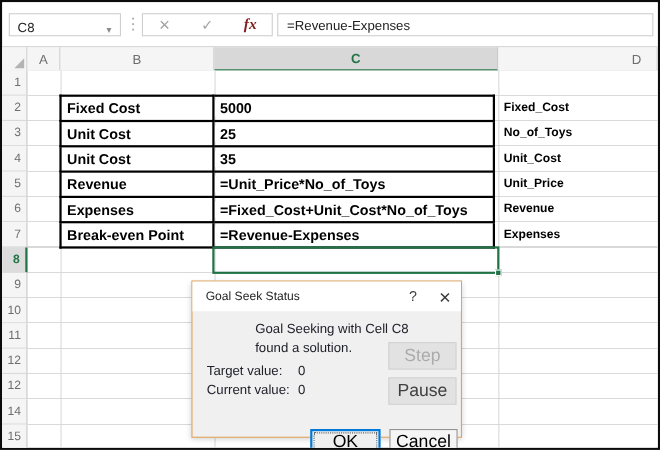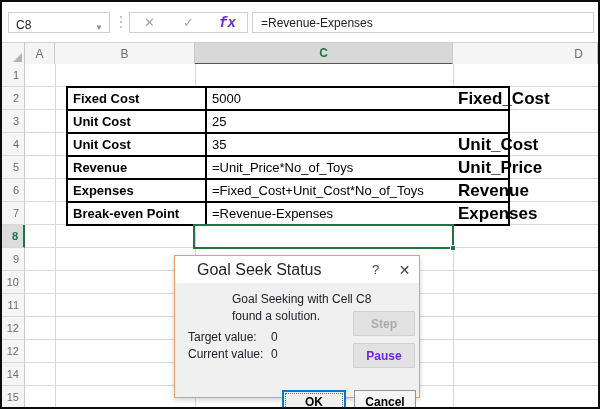"fx" .icon-fx { color: #6d28d9 -> #7f1d1d; font-family: Liberation Mono, monospace -> Liberation Serif, serif }
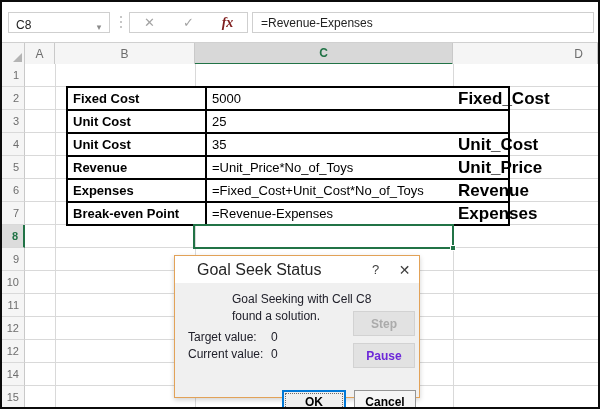"Fixed Cost" .sheet-table { margin-left: 12px -> none }
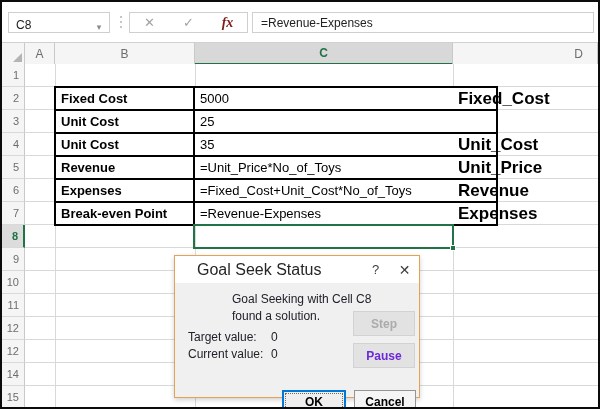"5000" .sheet-table td.c { border-radius: none -> 10px; font-weight: normal -> bold; width: 303px -> 255px }
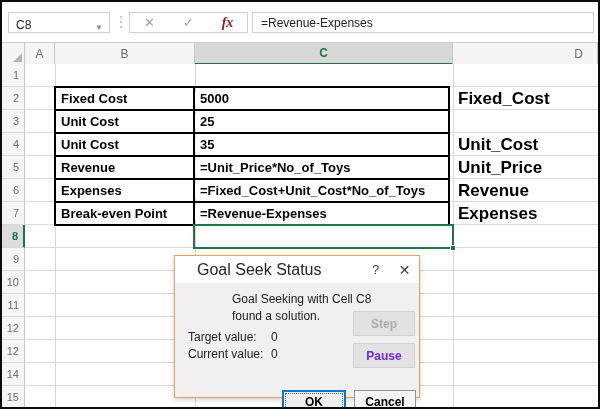"Fixed_Cost" .dlabel { font-size: 17px -> 11px }
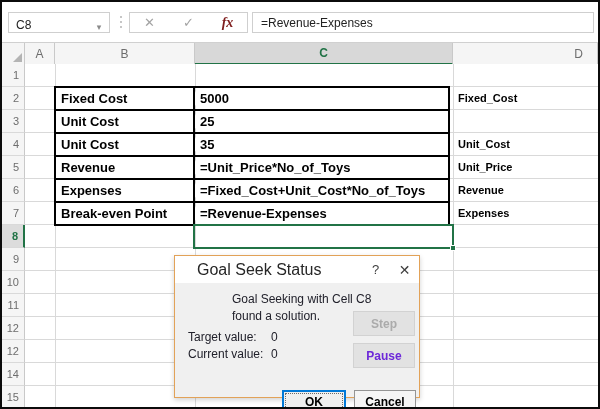"No_of_Toys" div.dlabel { html: none -> <div>No_of_Toys</div> }
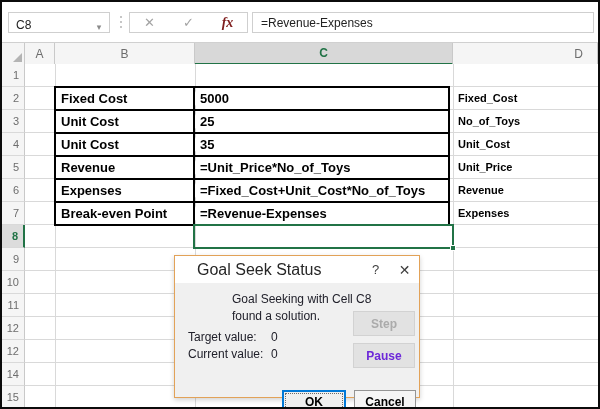"Goal Seek Status" .dlg-title { font-size: 16px -> 11px; padding-left: 22px -> 12px }
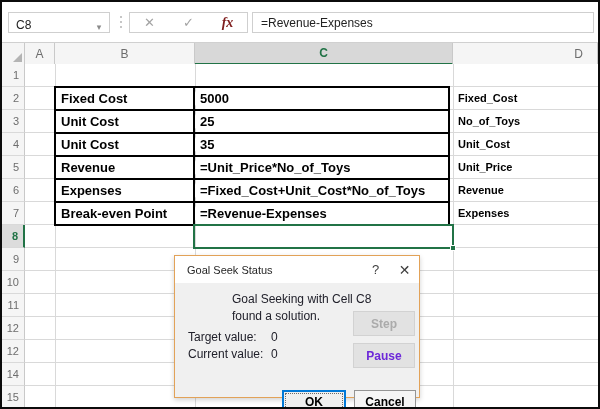"Step" .btn { font-size: 12px -> 16px; font-weight: bold -> none }
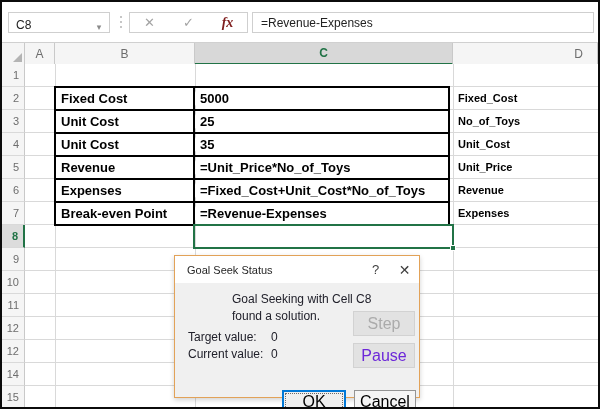"Pause" .btn-pause { color: #6d28d9 -> #404040 }
